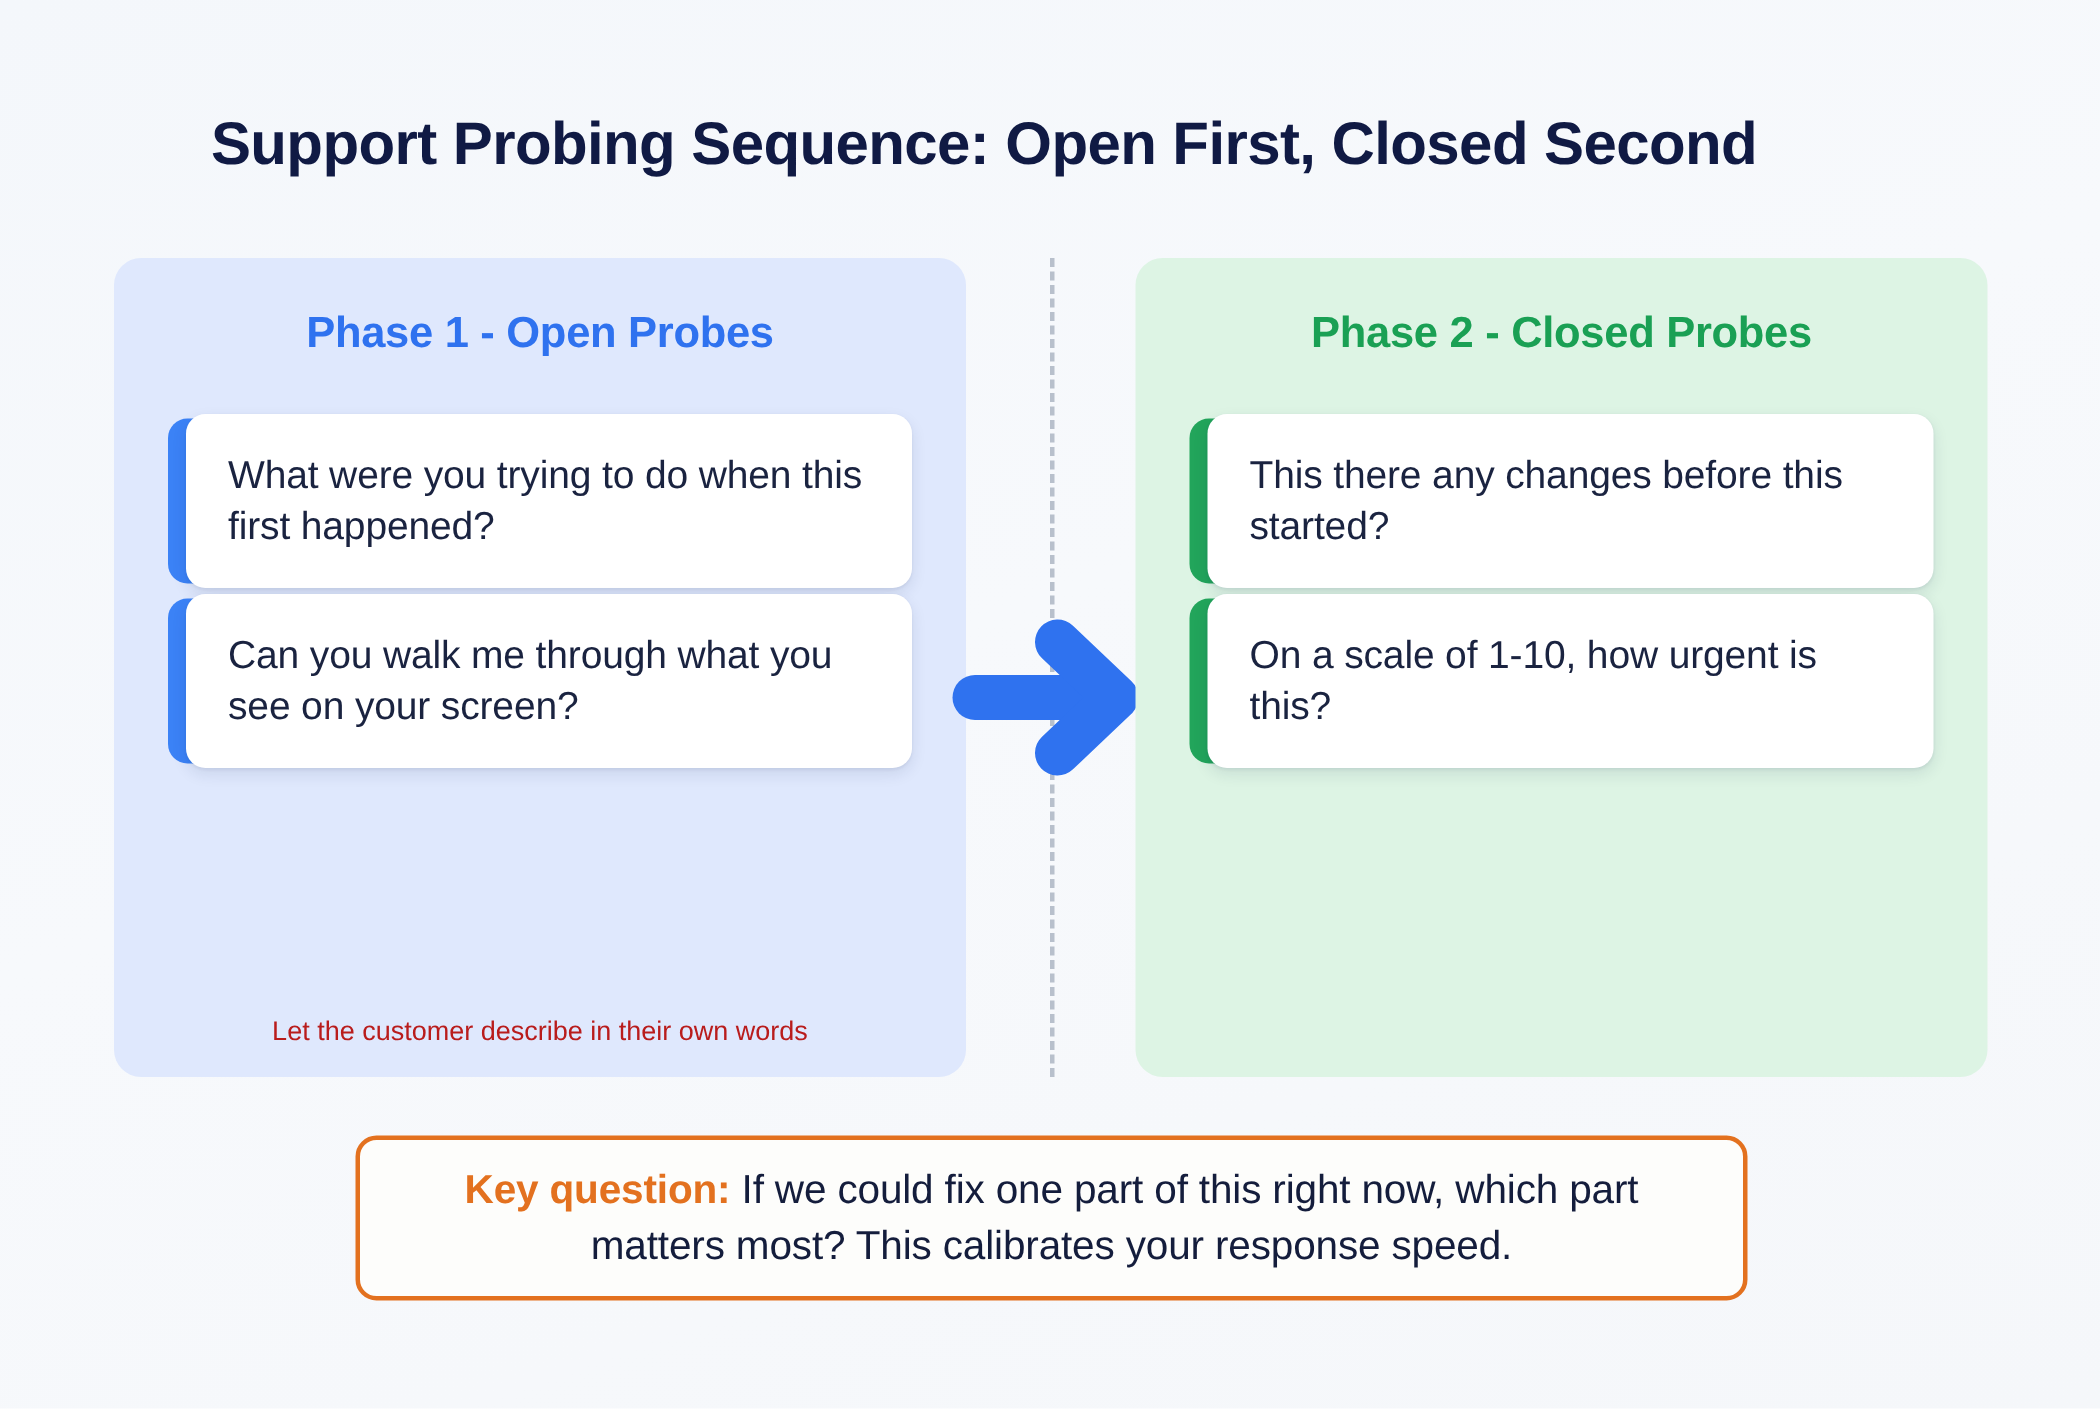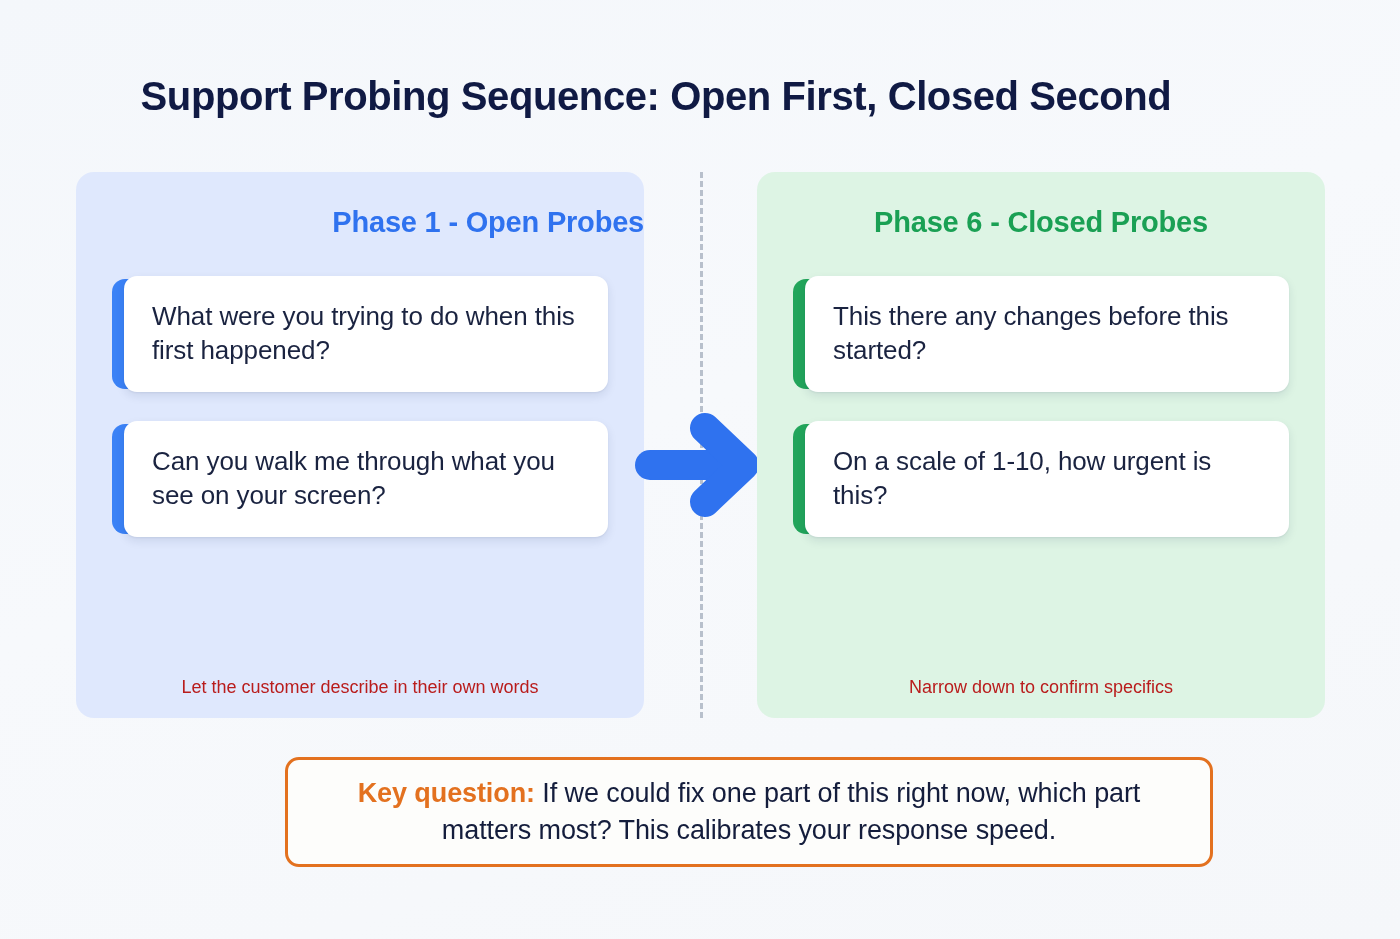"Phase 1 - Open Probes" .phase-heading.blue { text-align: right -> none }
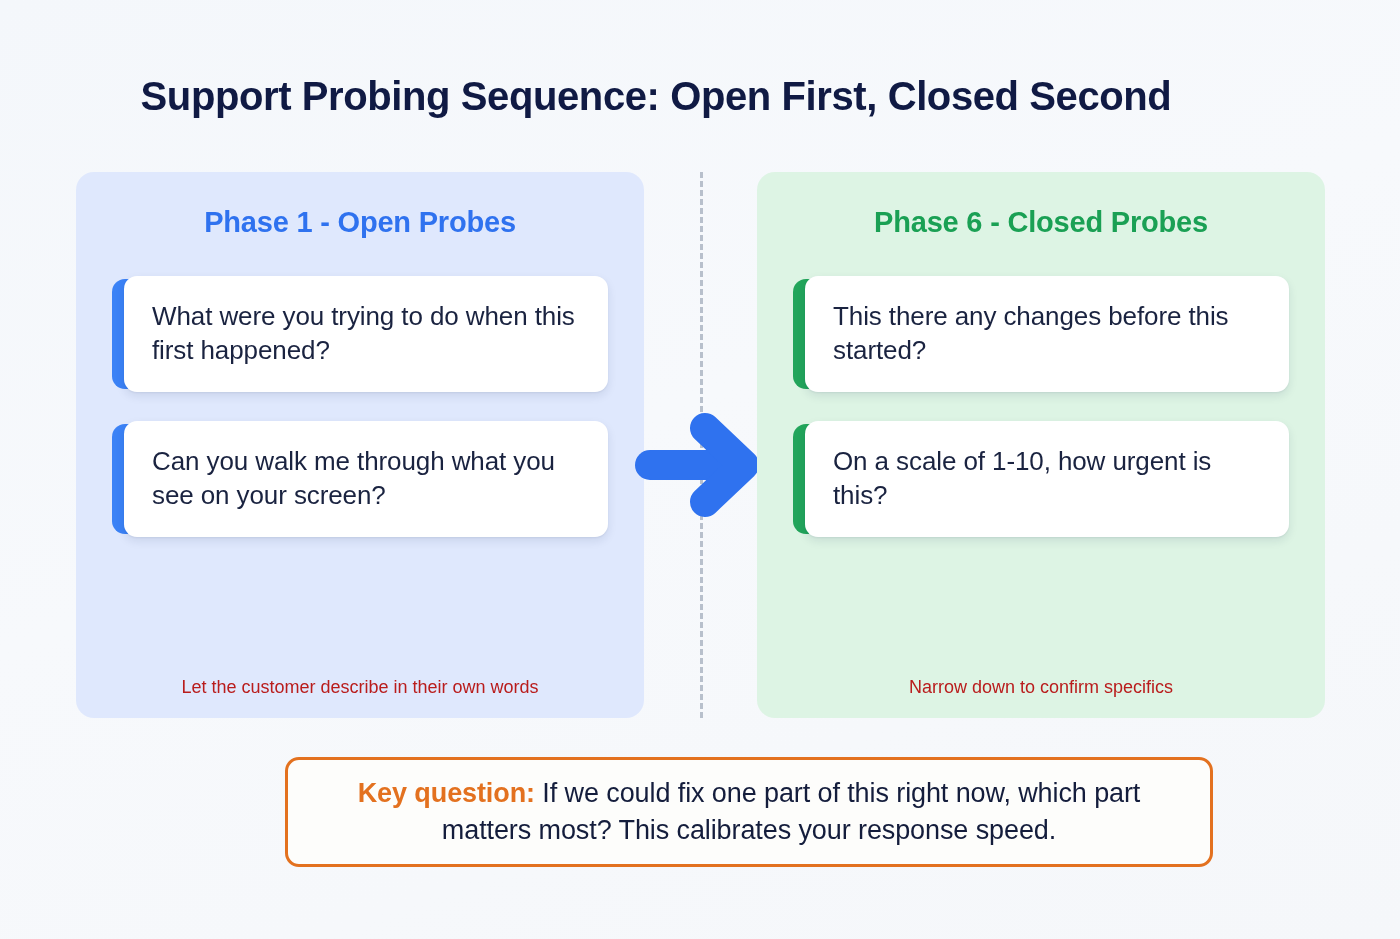"Phase 6 - Closed Probes" div.phase-heading { text: 6 -> 2 }
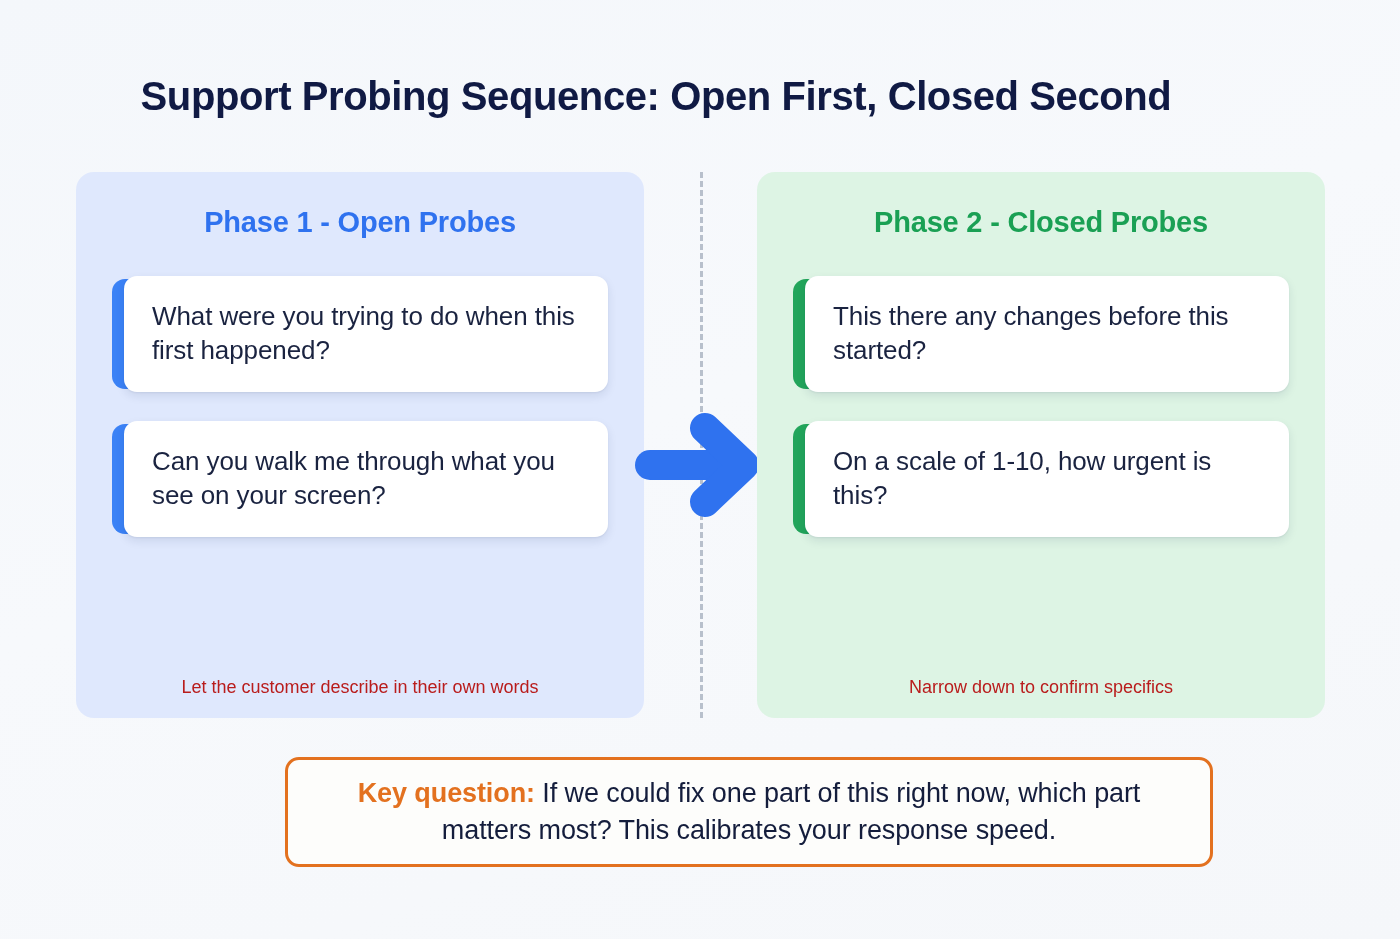"What were you trying to" .card-row { margin-bottom: 29px -> 4px }
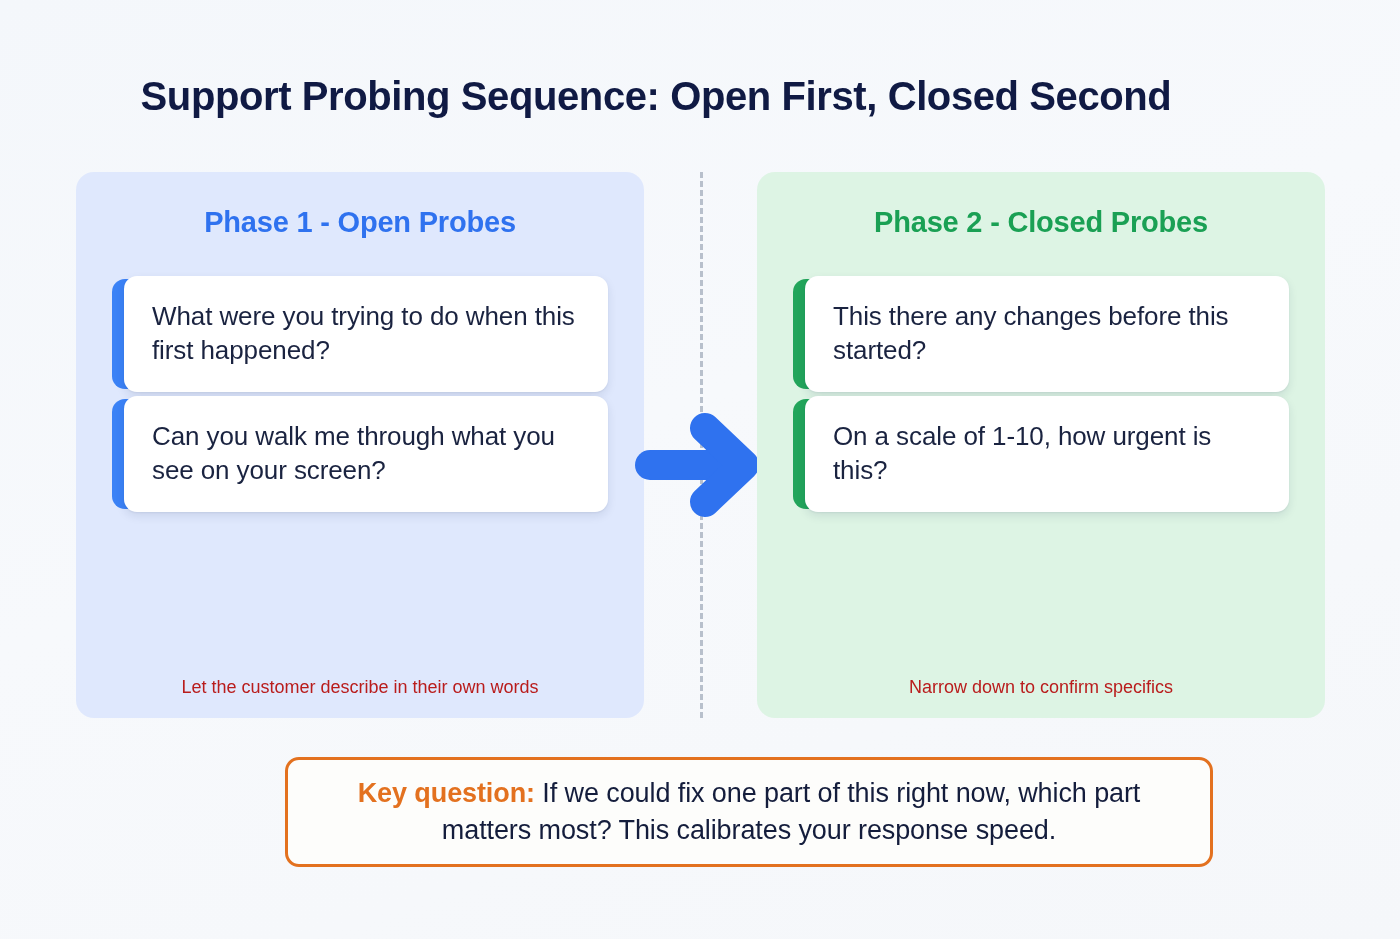"Narrow down to confirm specifics" div.panel-note { html: <div>Narrow down to confirm specifics</div> -> none }
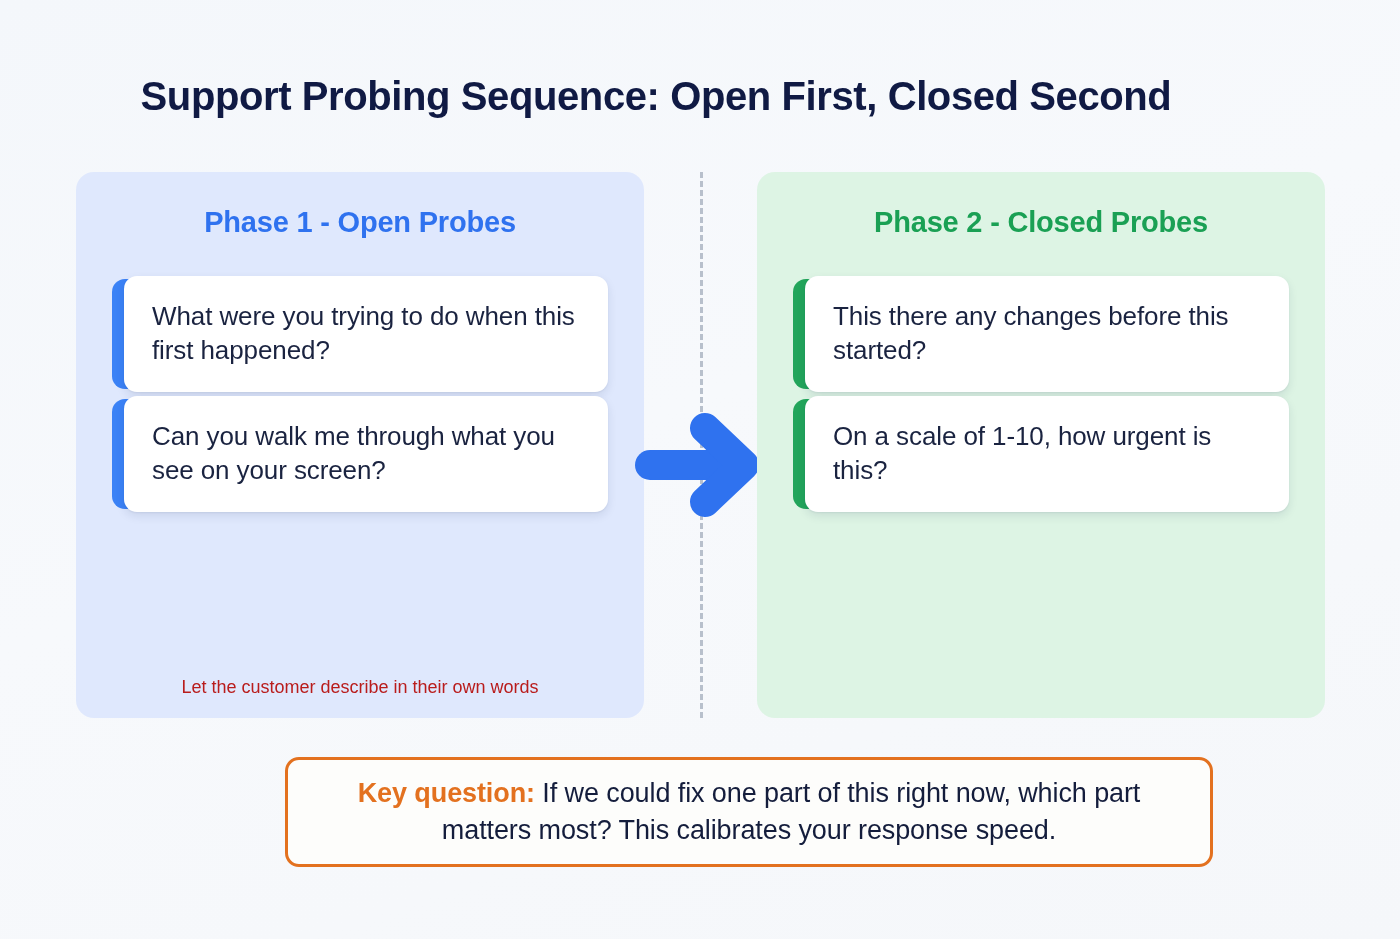"Key question: If we could" .callout { margin-left: 48px -> none }
